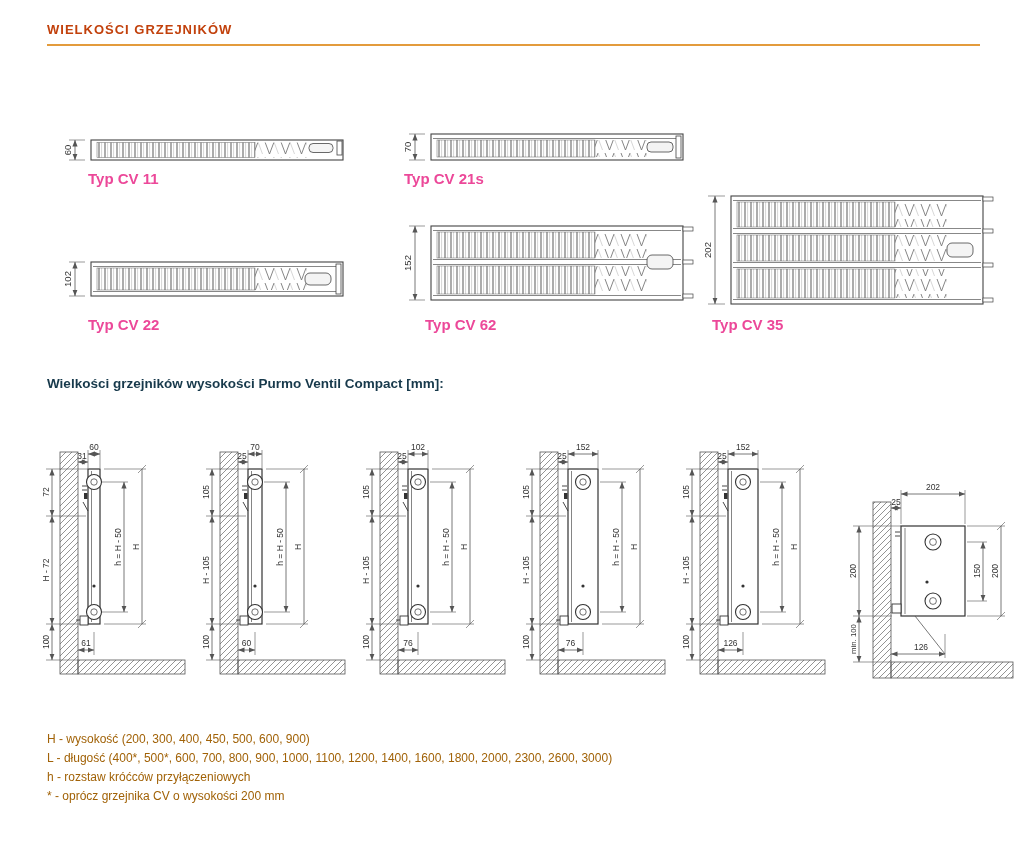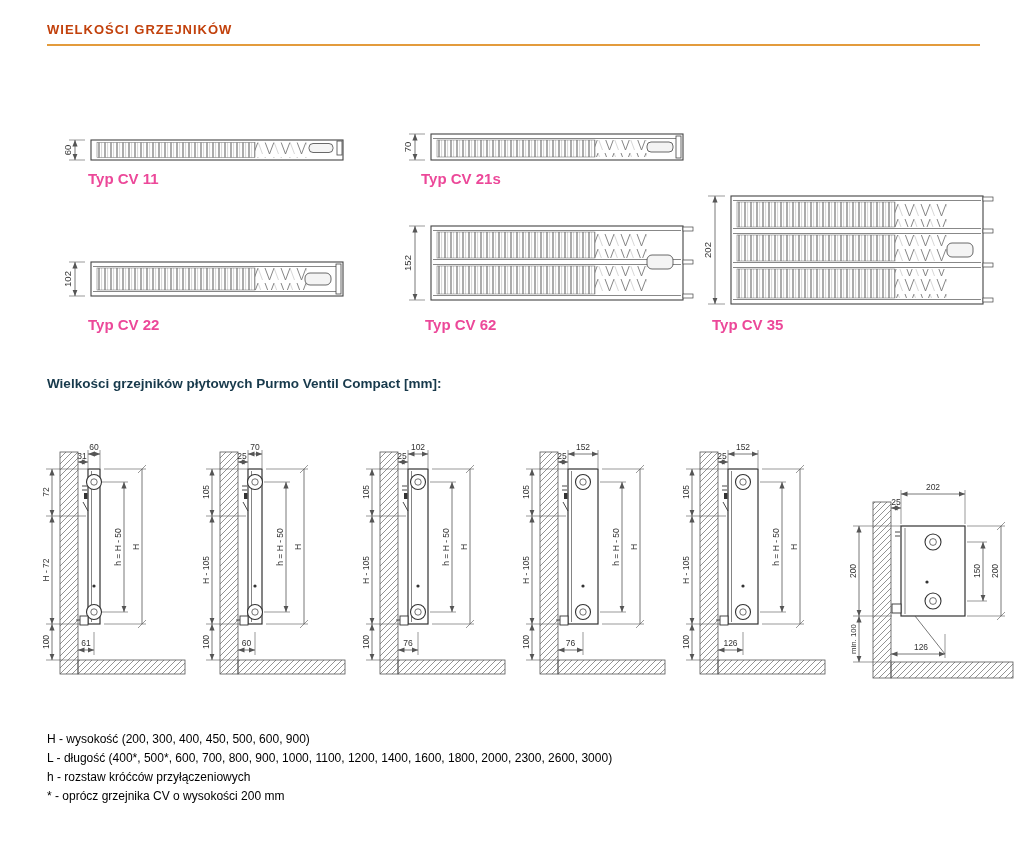"Typ CV 21s" div.abs { left: 421px -> 404px }
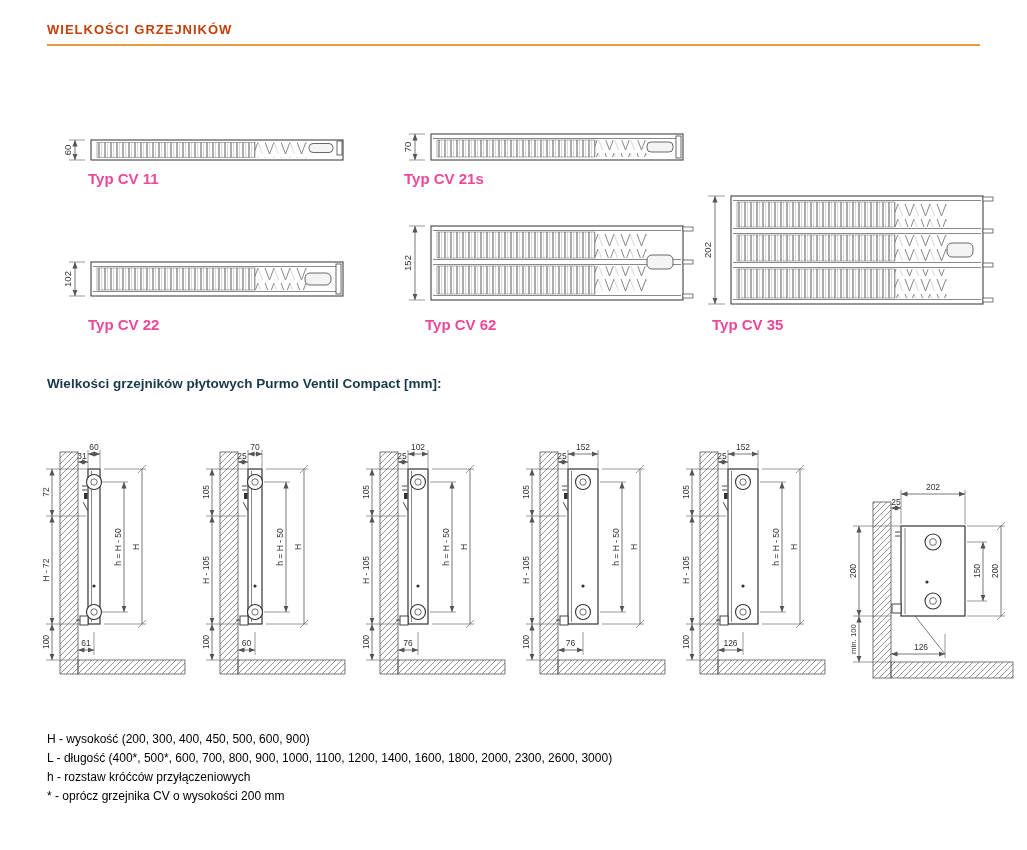"Wielkości grzejników płytowych Purmo" div.abs { text: płytowych -> wysokości }
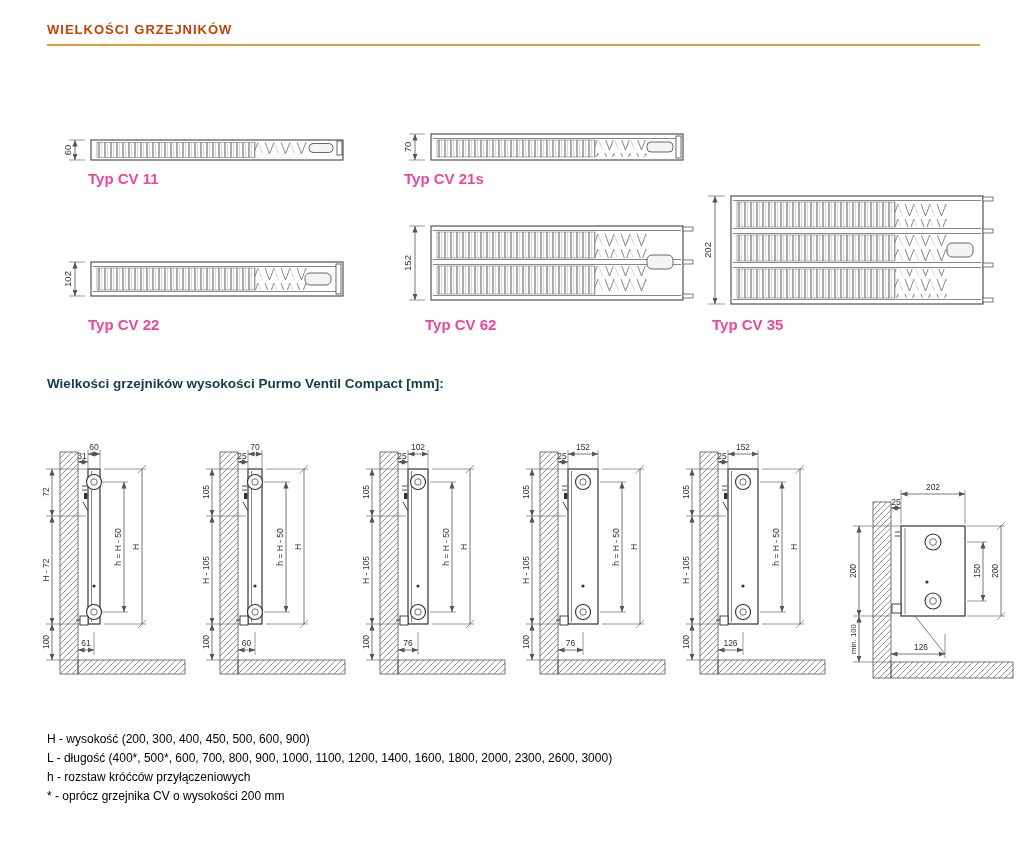"H - wysokość (200, 300," #legend { color: #000000 -> #a16207 }
